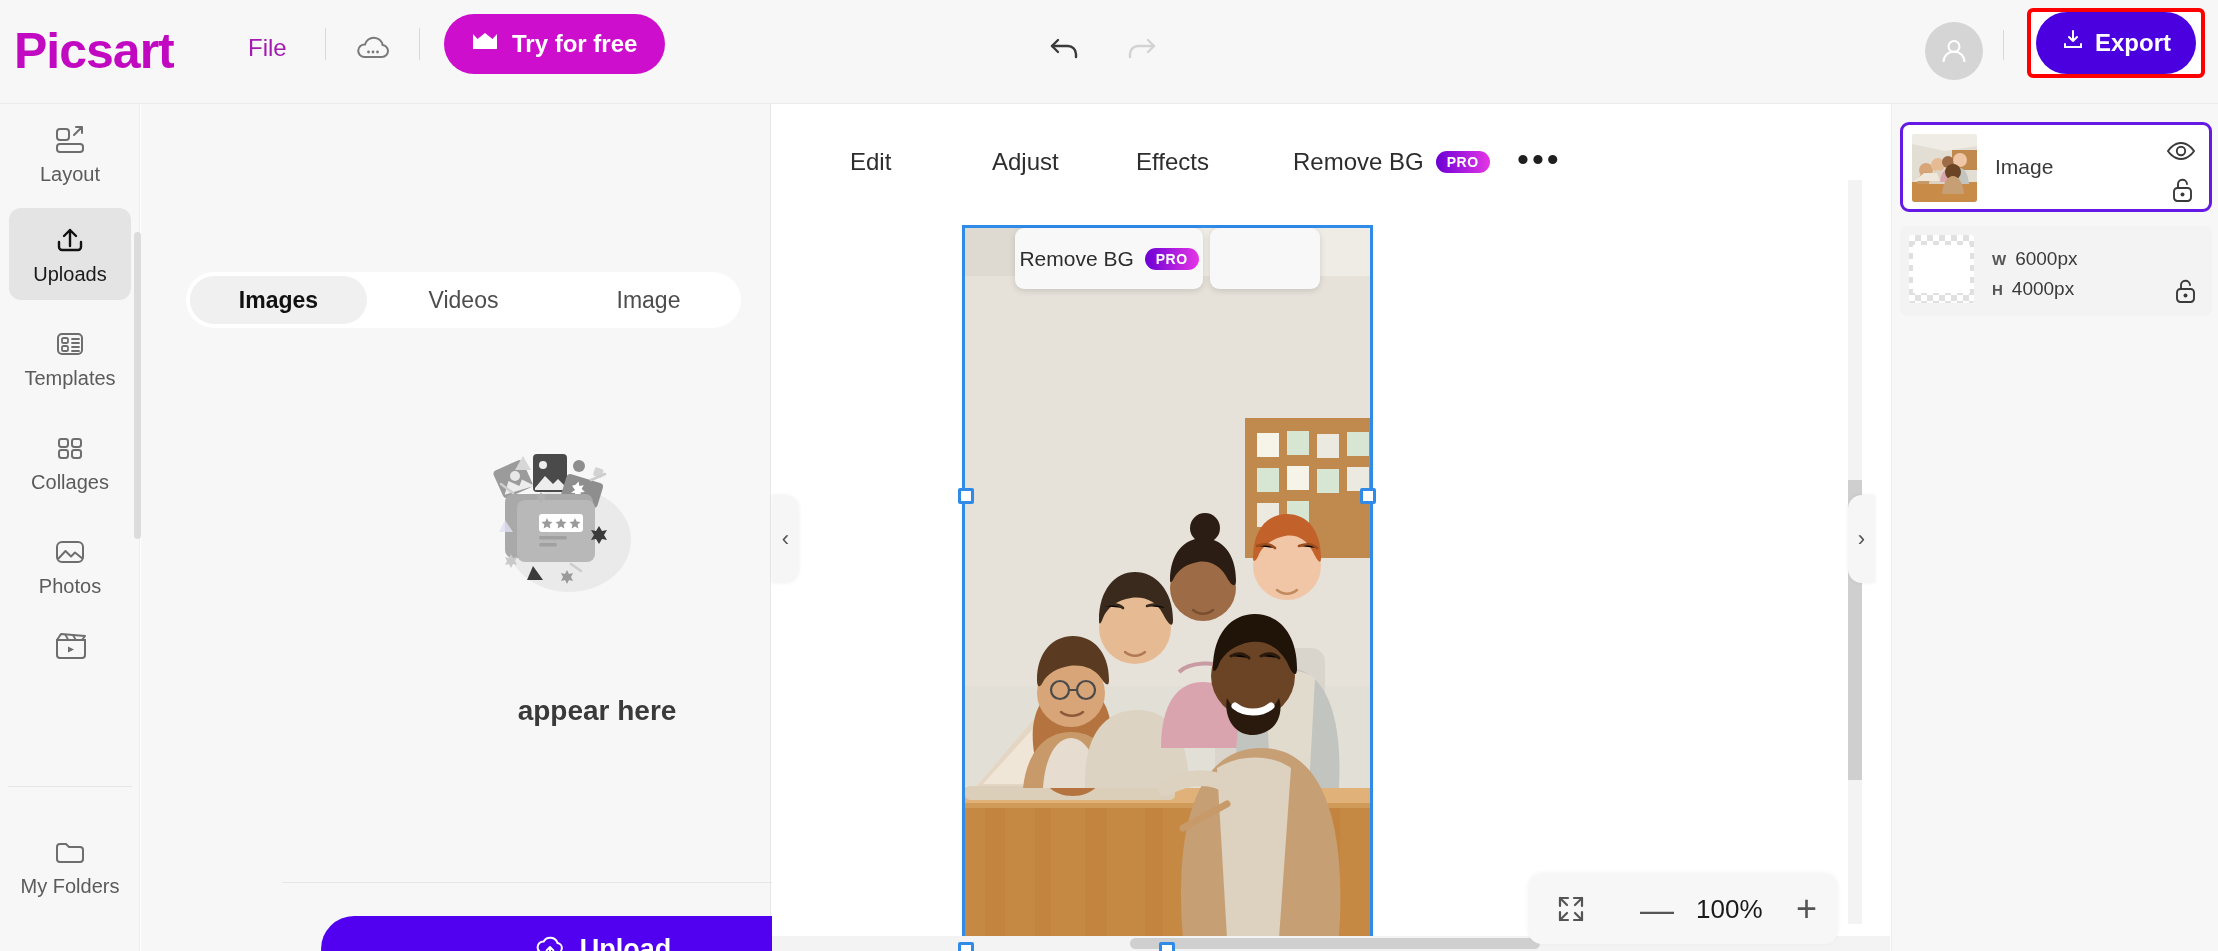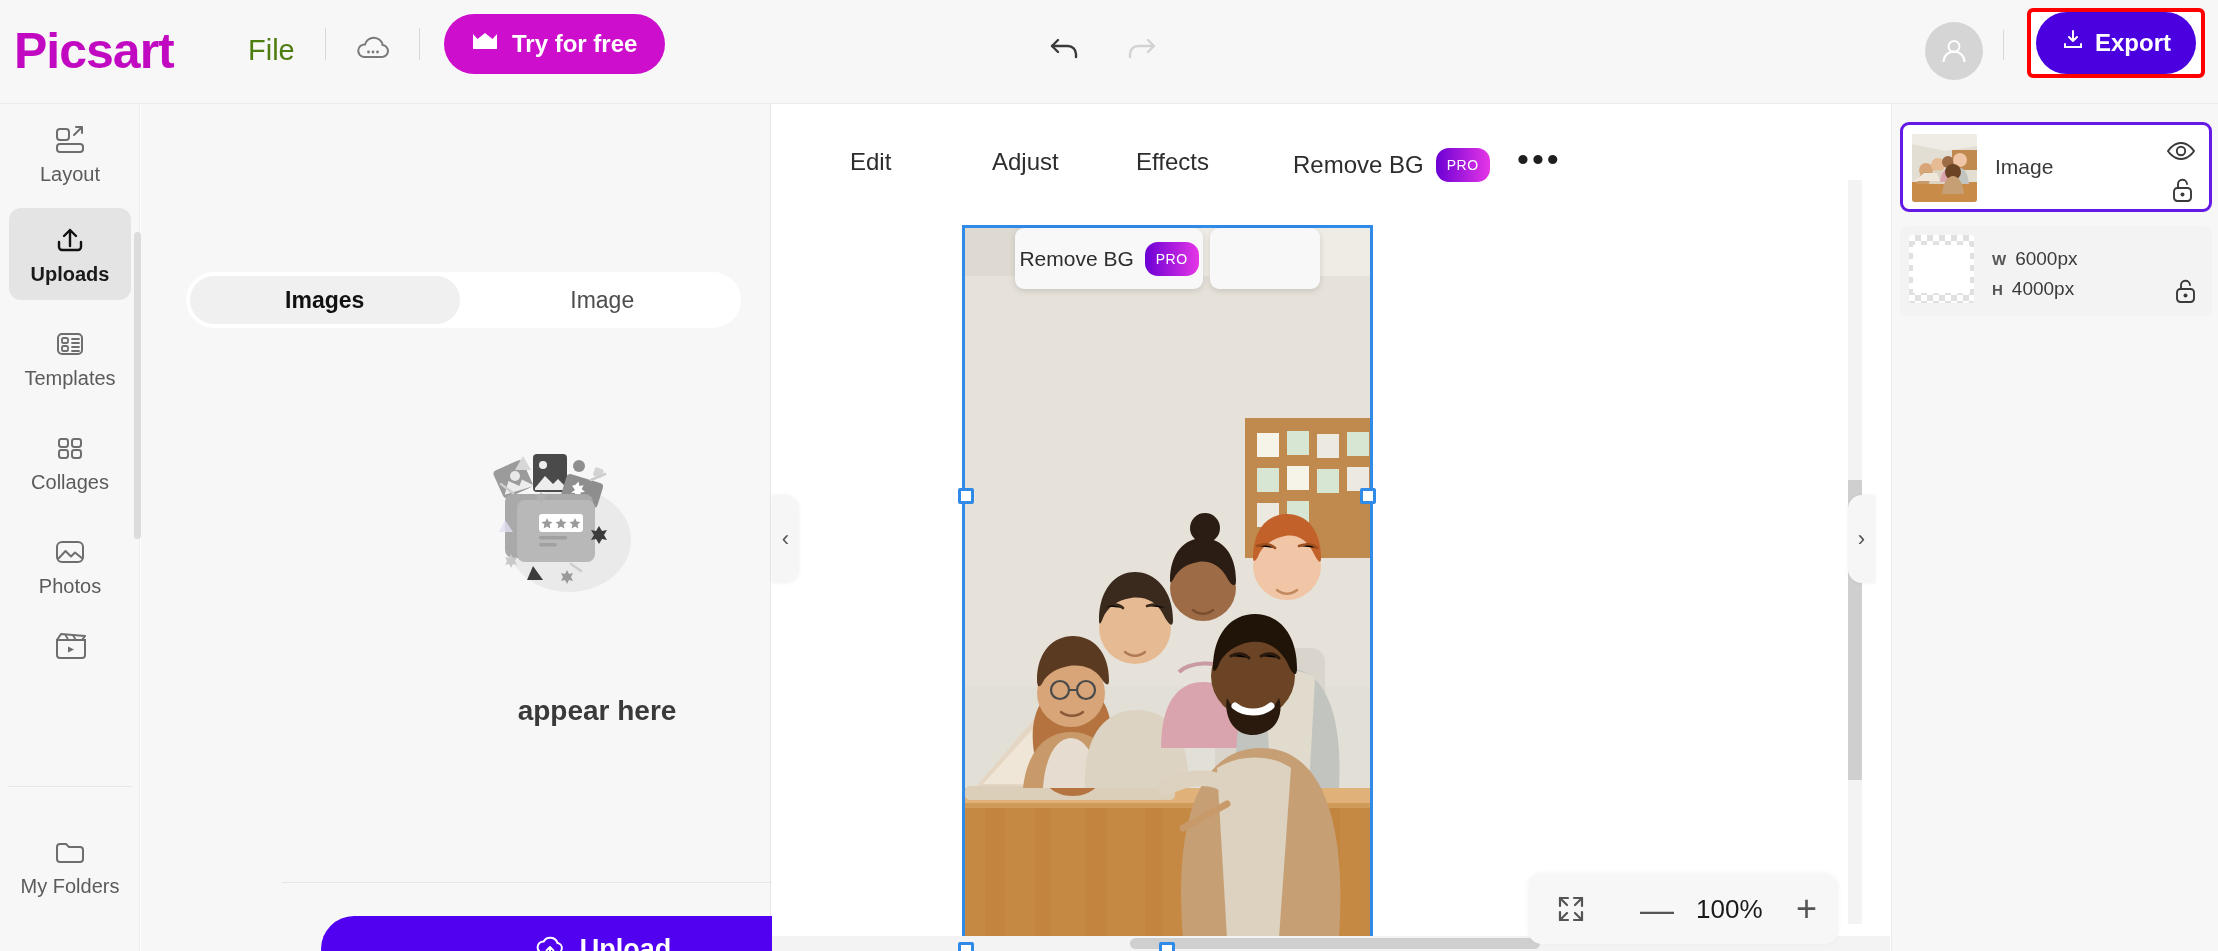"File" #file-menu { color: #4d7c0f -> #a21caf; font-size: 29px -> 24px }
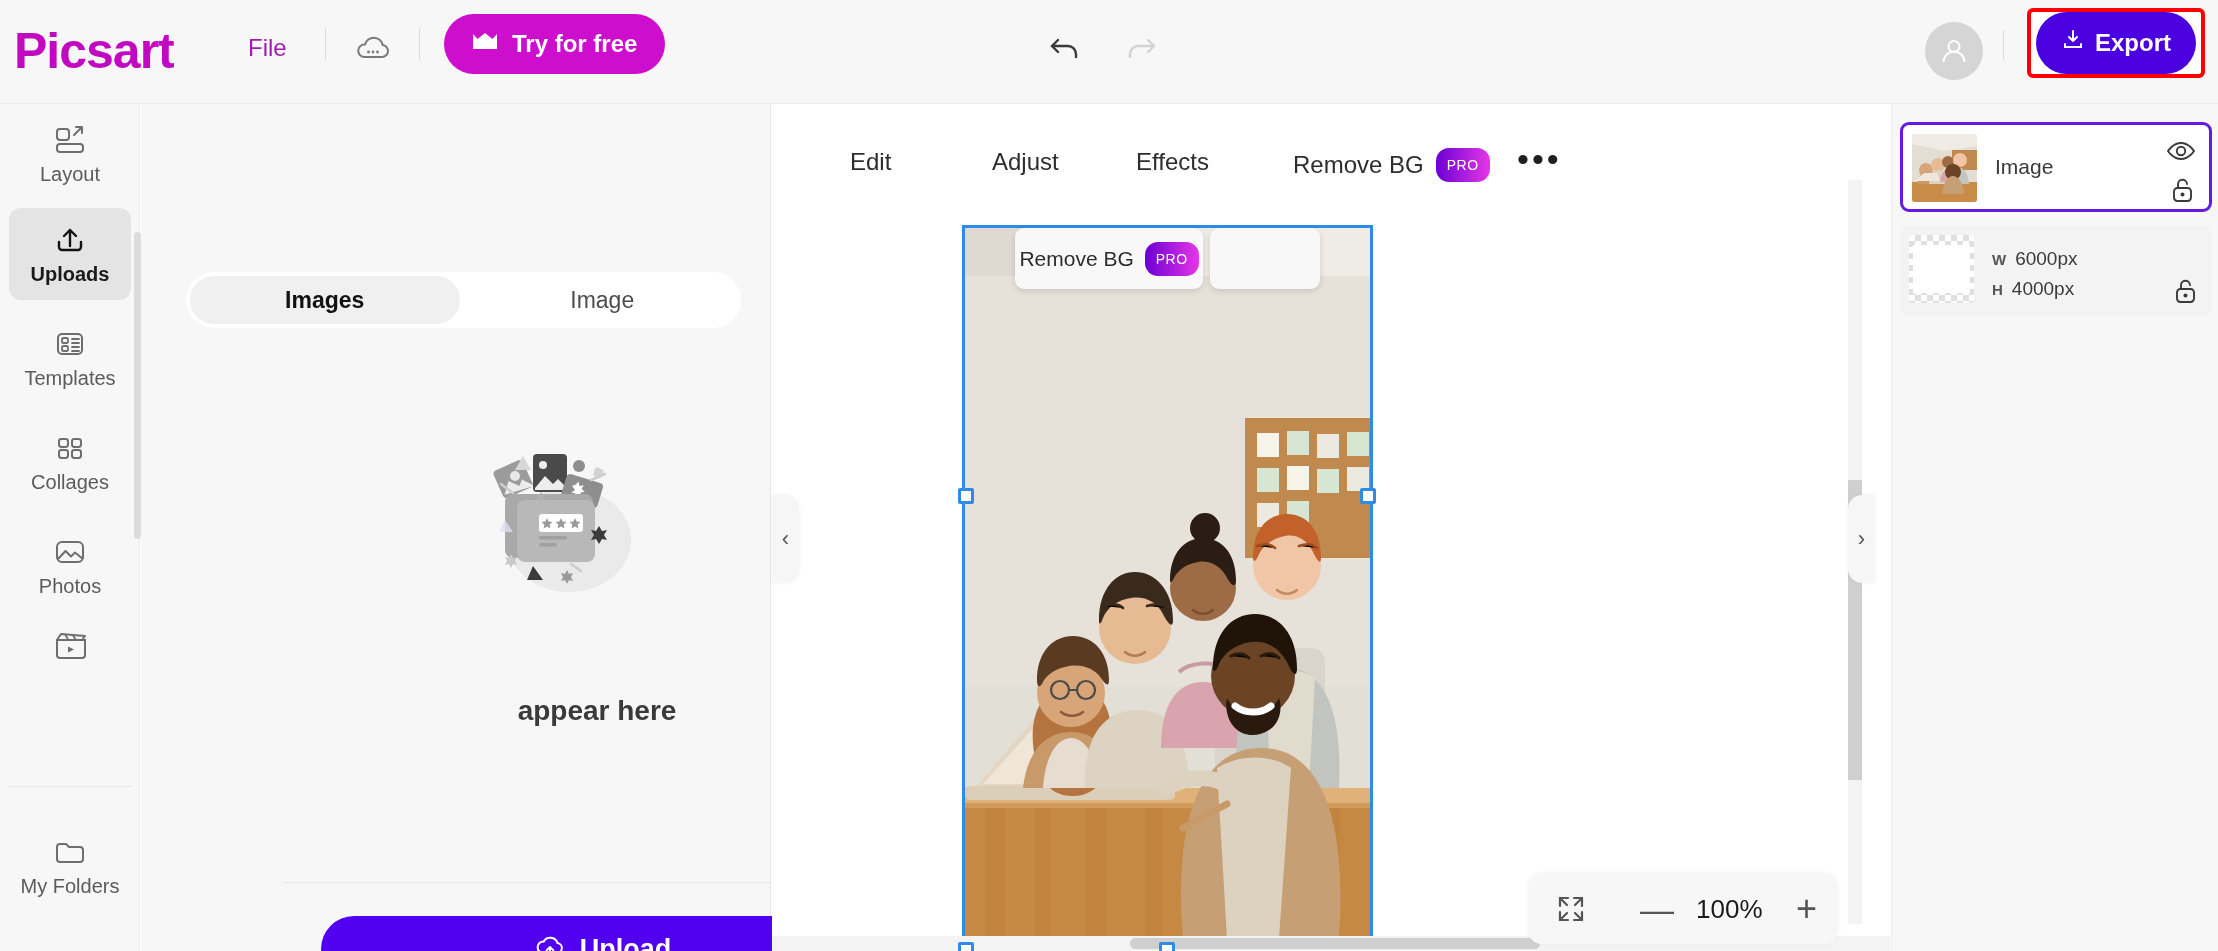"PRO" .pro-badge { font-weight: 400 -> 700; height: 34px -> 22px }
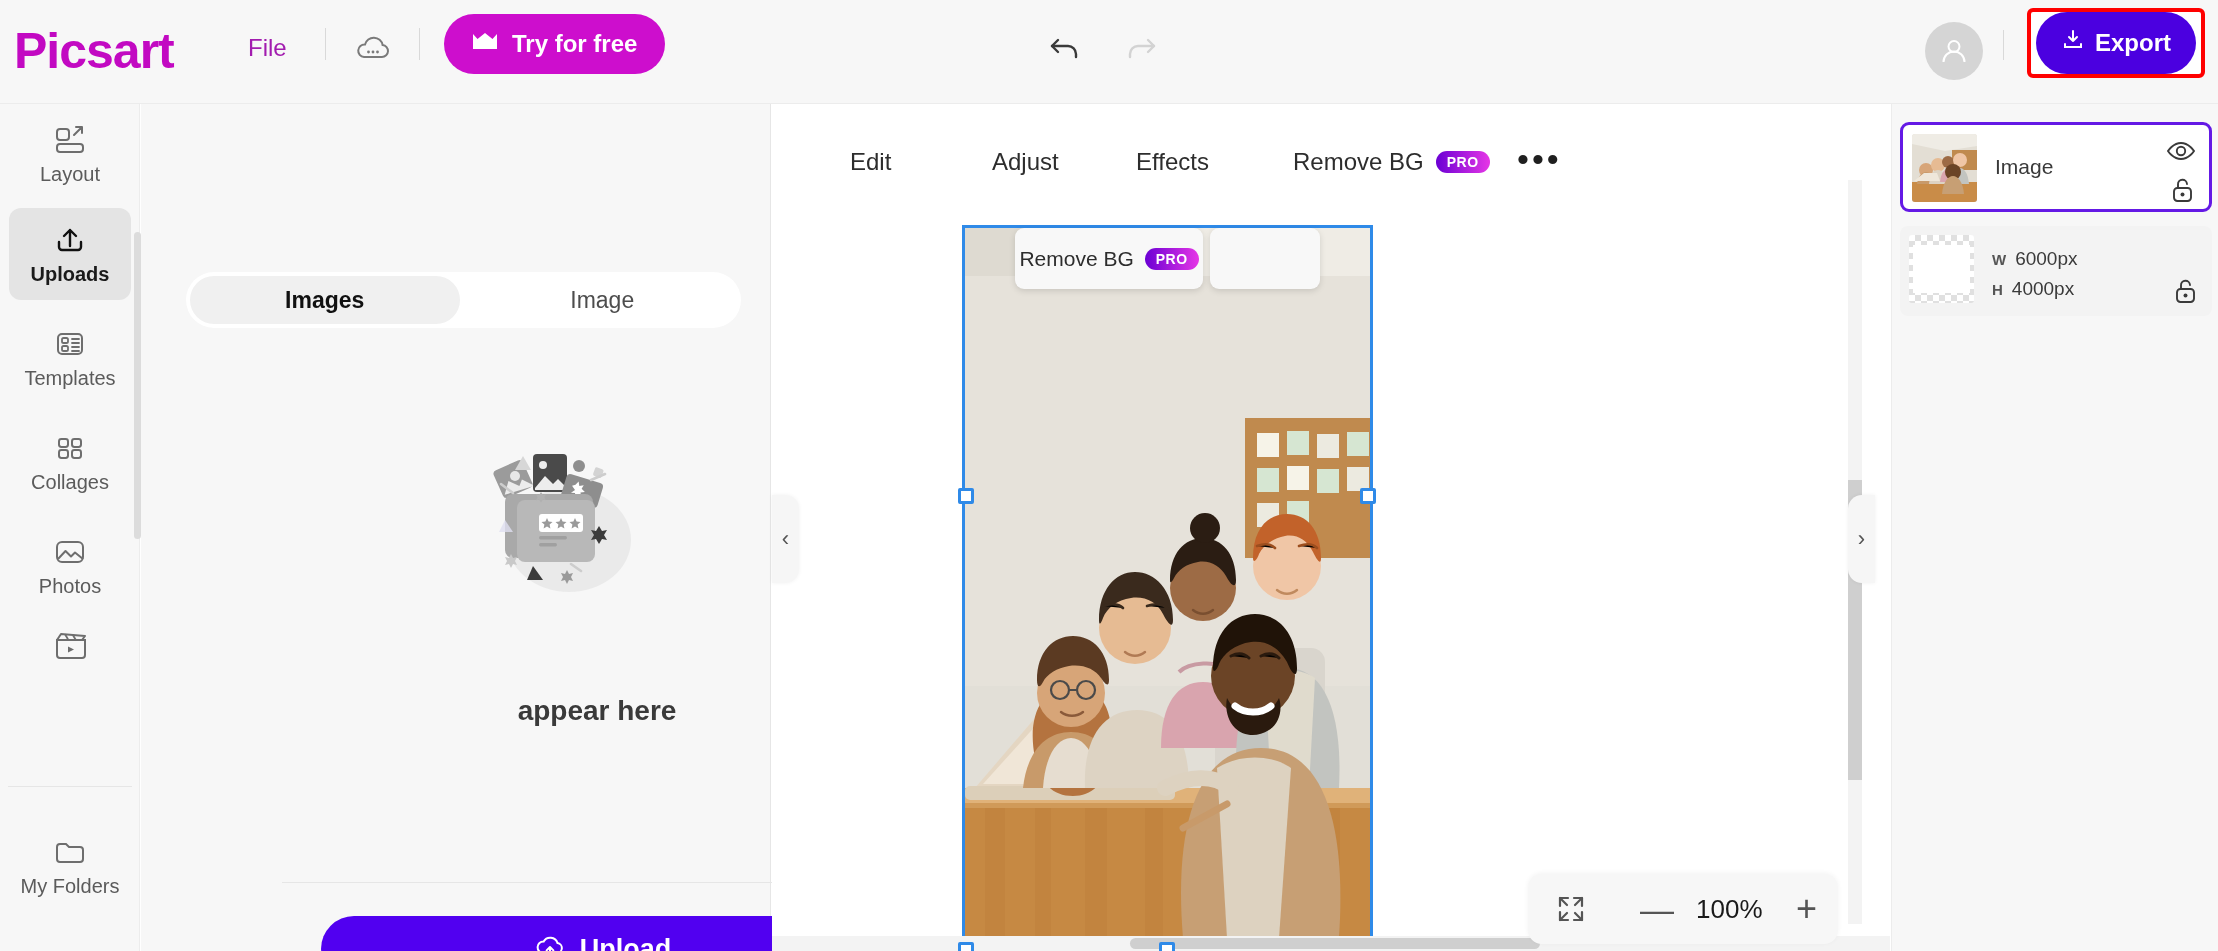"Uploads" .rail-item.active .rail-label { font-weight: 700 -> 400 }
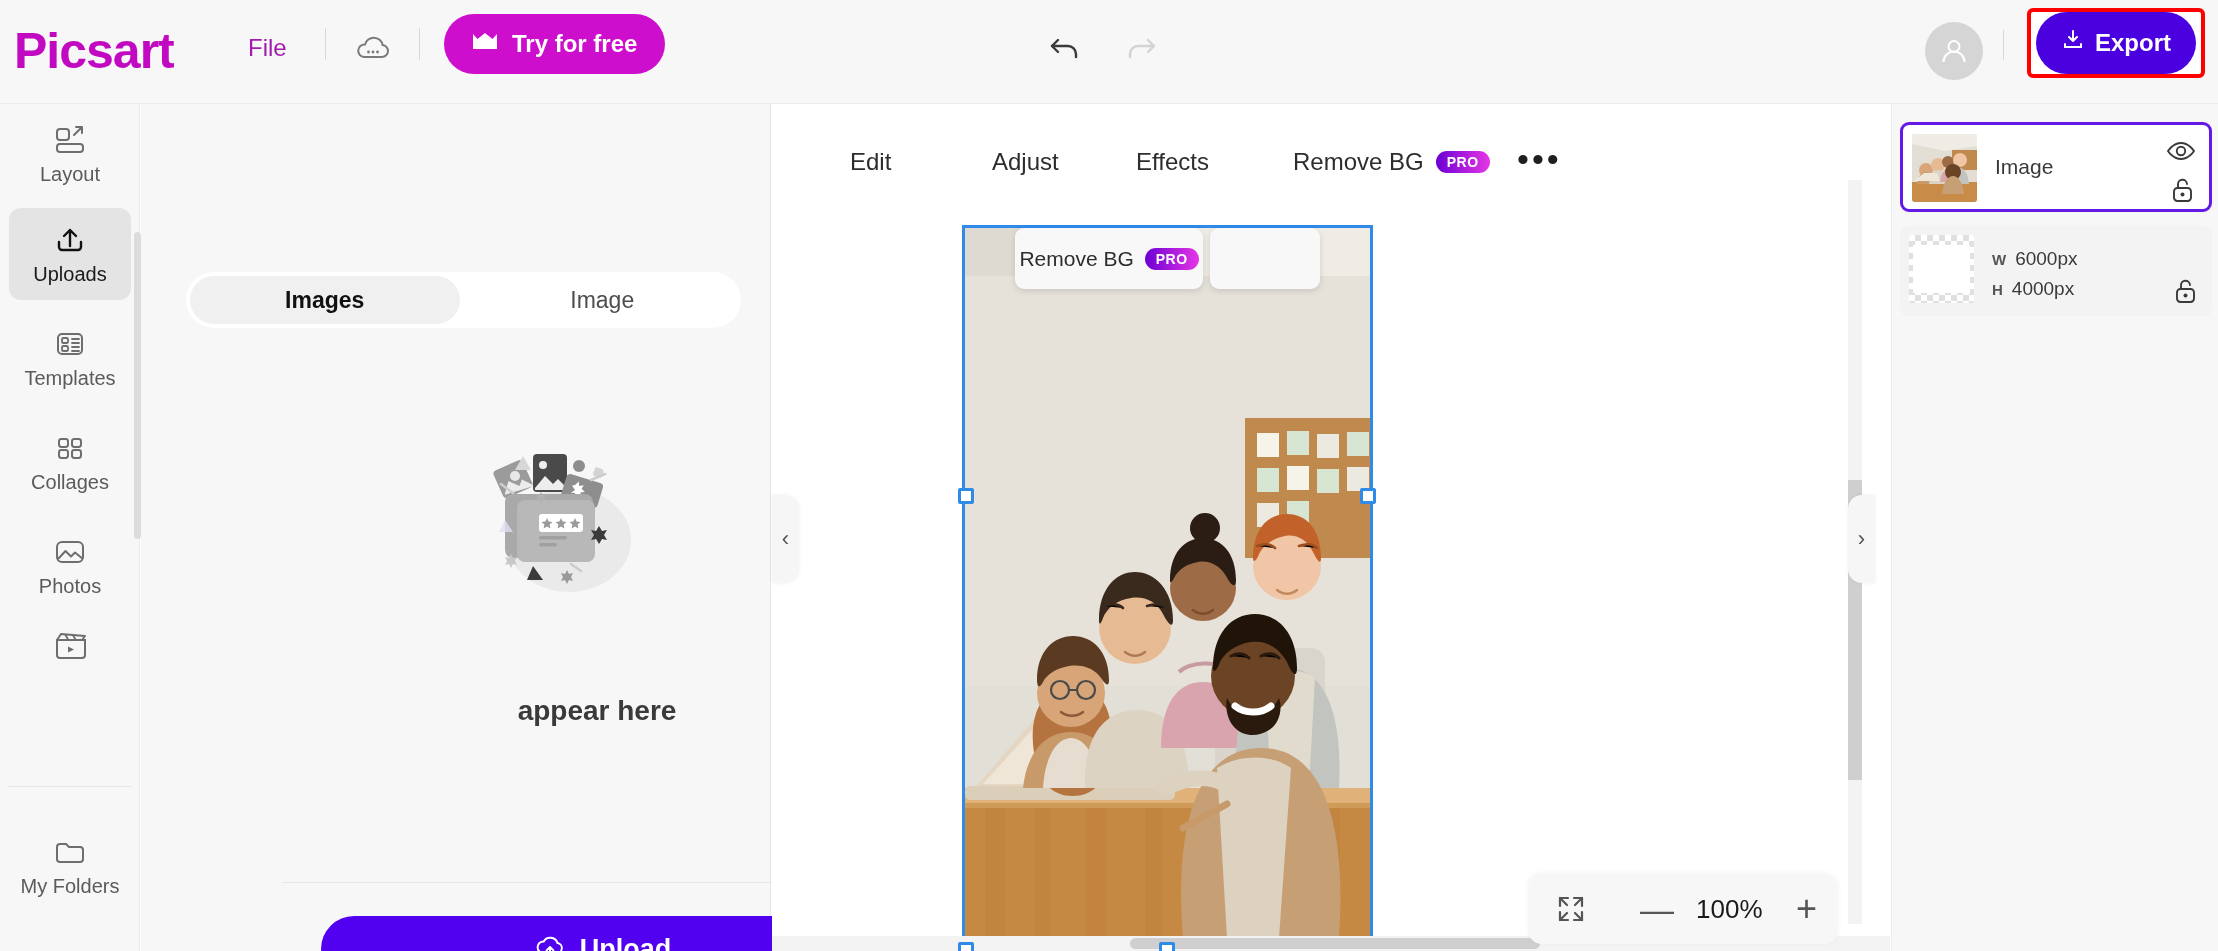"Videos" div.tab { html: none -> <div>Videos</div> }
